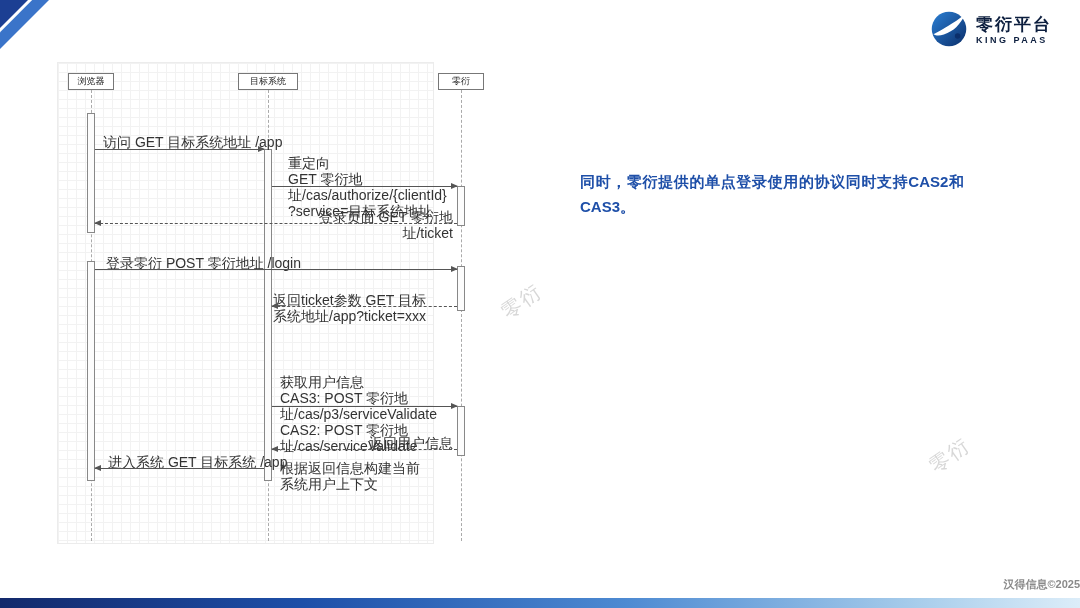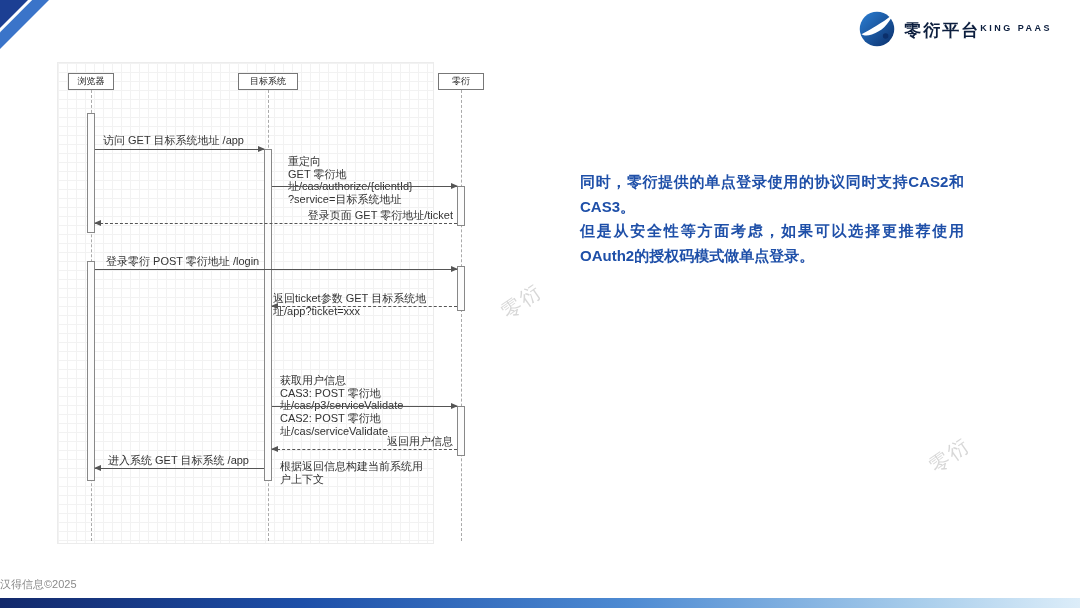"零衍平台" .logo-text { flex-direction: row -> column }
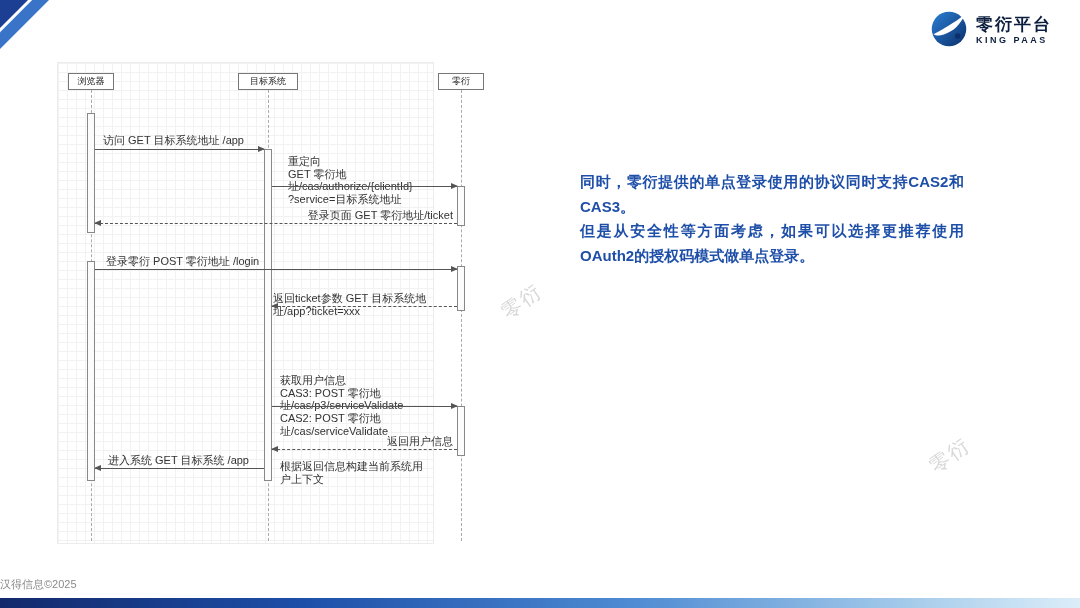"访问 GET 目标系统地址 /app" .msg-label { font-size: 11px -> 14px }
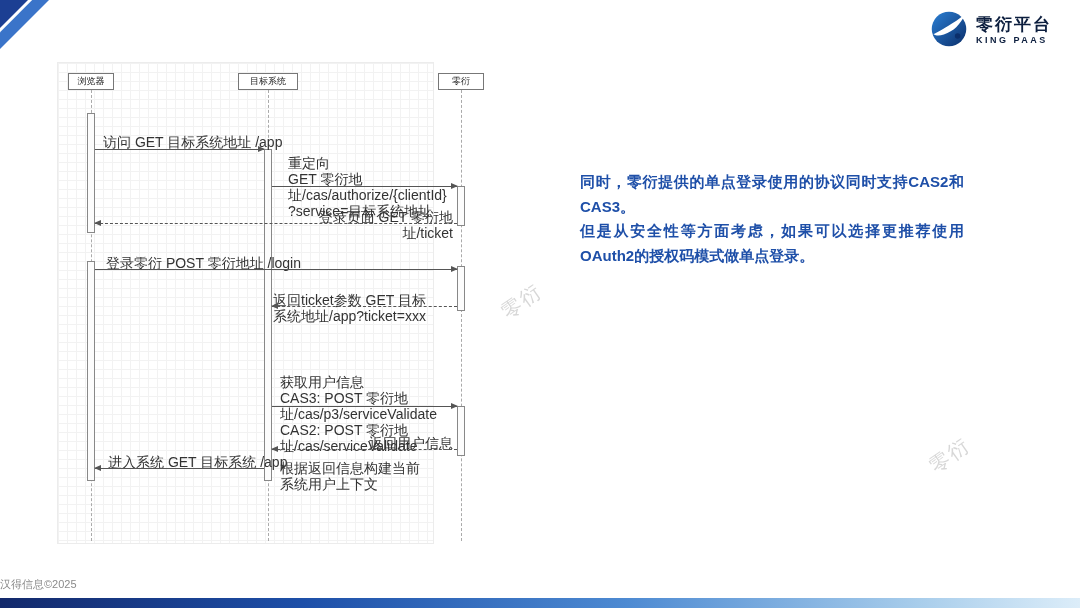"但是从安全性等方面考虑，如果可以选择更推荐使用OAuth2的授权码模式做单点登录" div.strong { html: <div>但是从安全性等方面考虑，如果可以选择更推荐使用OAuth2的授权码模式做单点登录。</div> -> none }
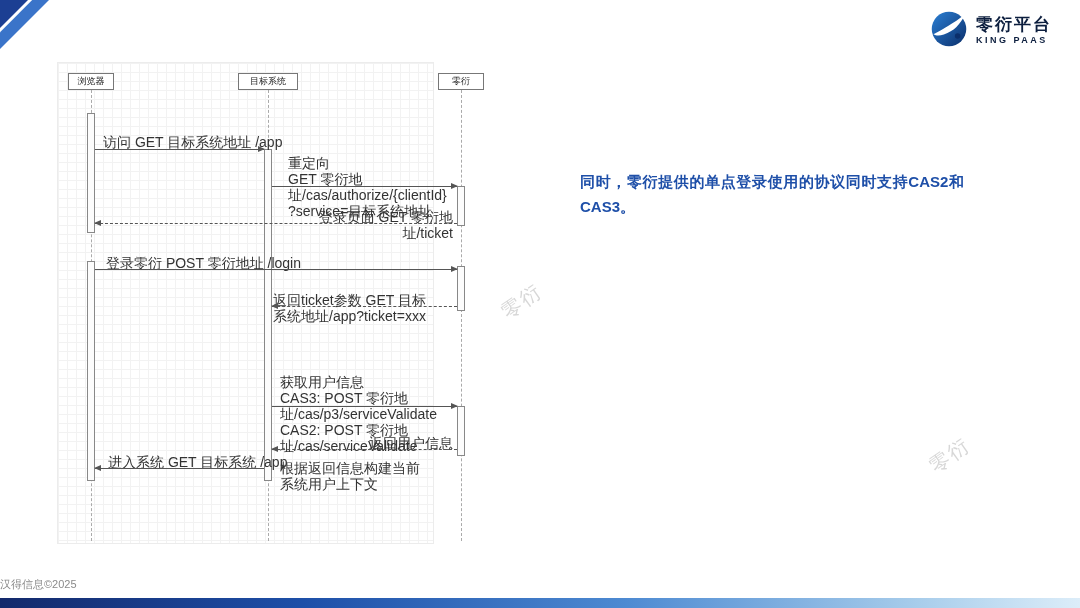"汉得信息©2025" .footer-text { font-weight: none -> bold; text-align: left -> right }
